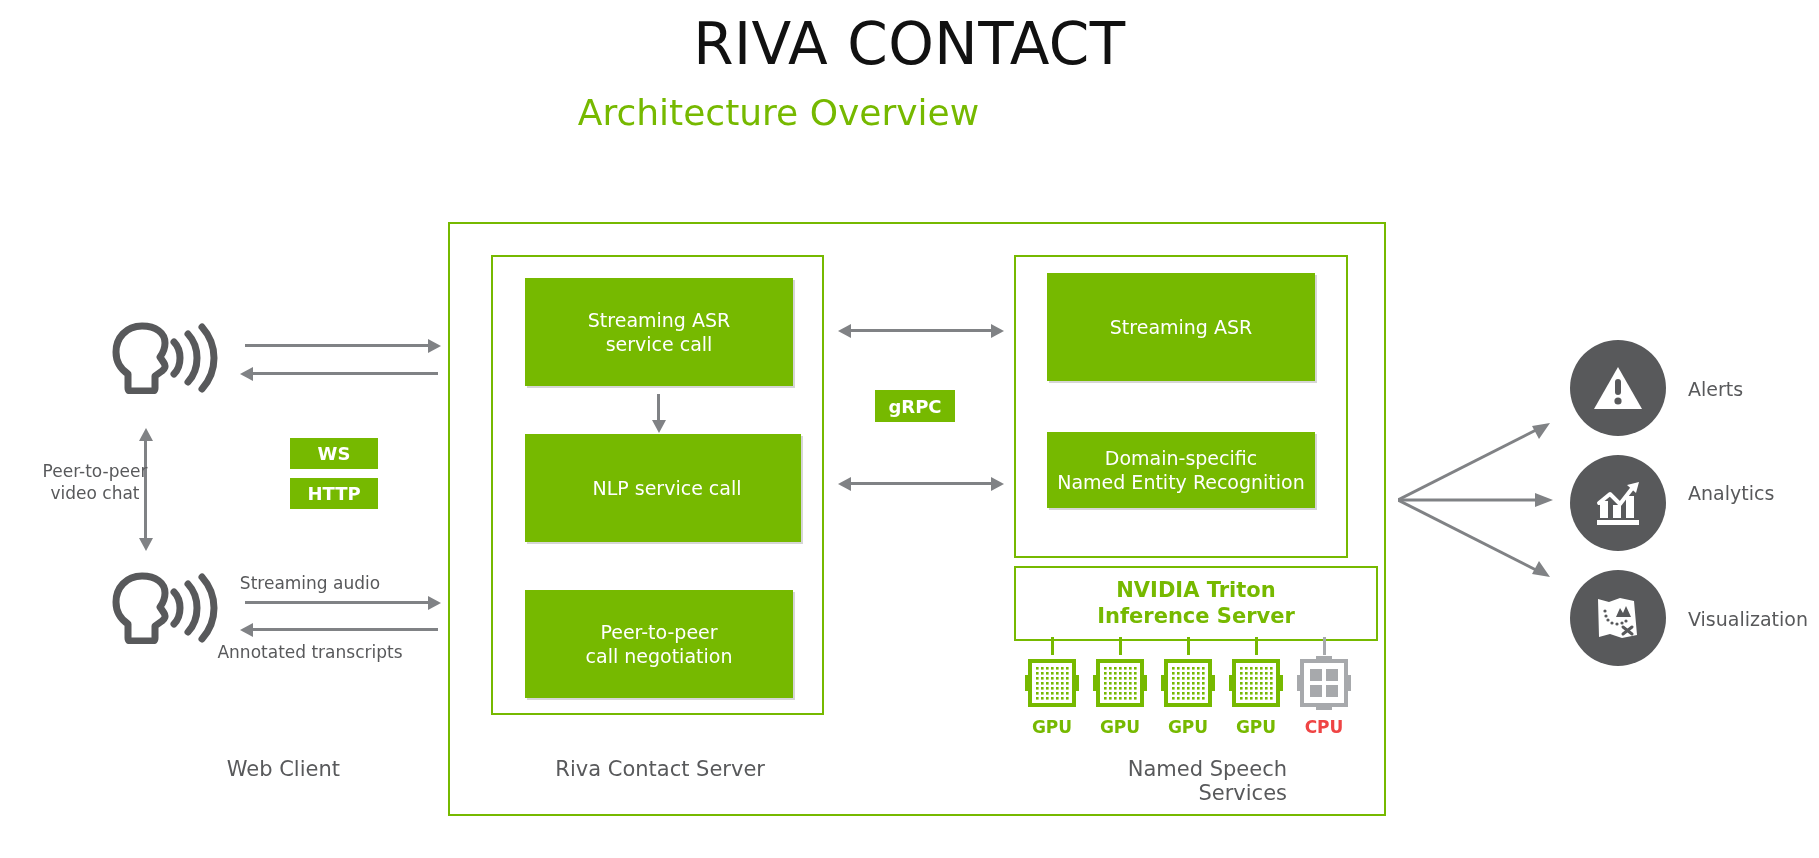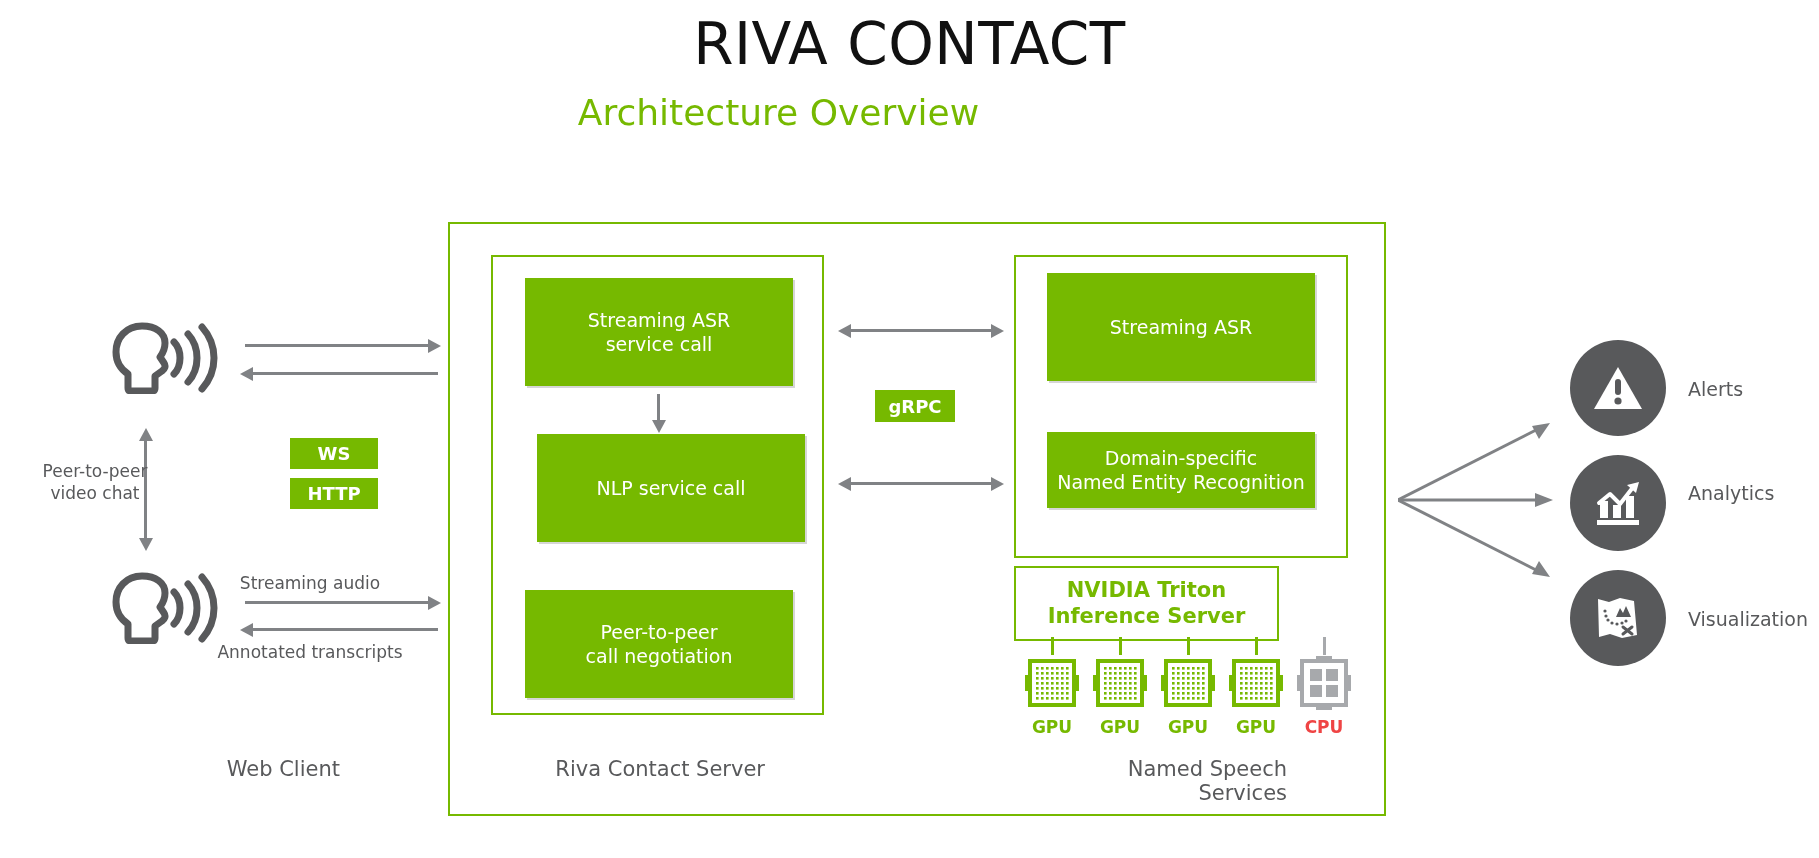"NLP service call" #box-nlp-call { left: 537px -> 525px; padding-left: none -> 8px }
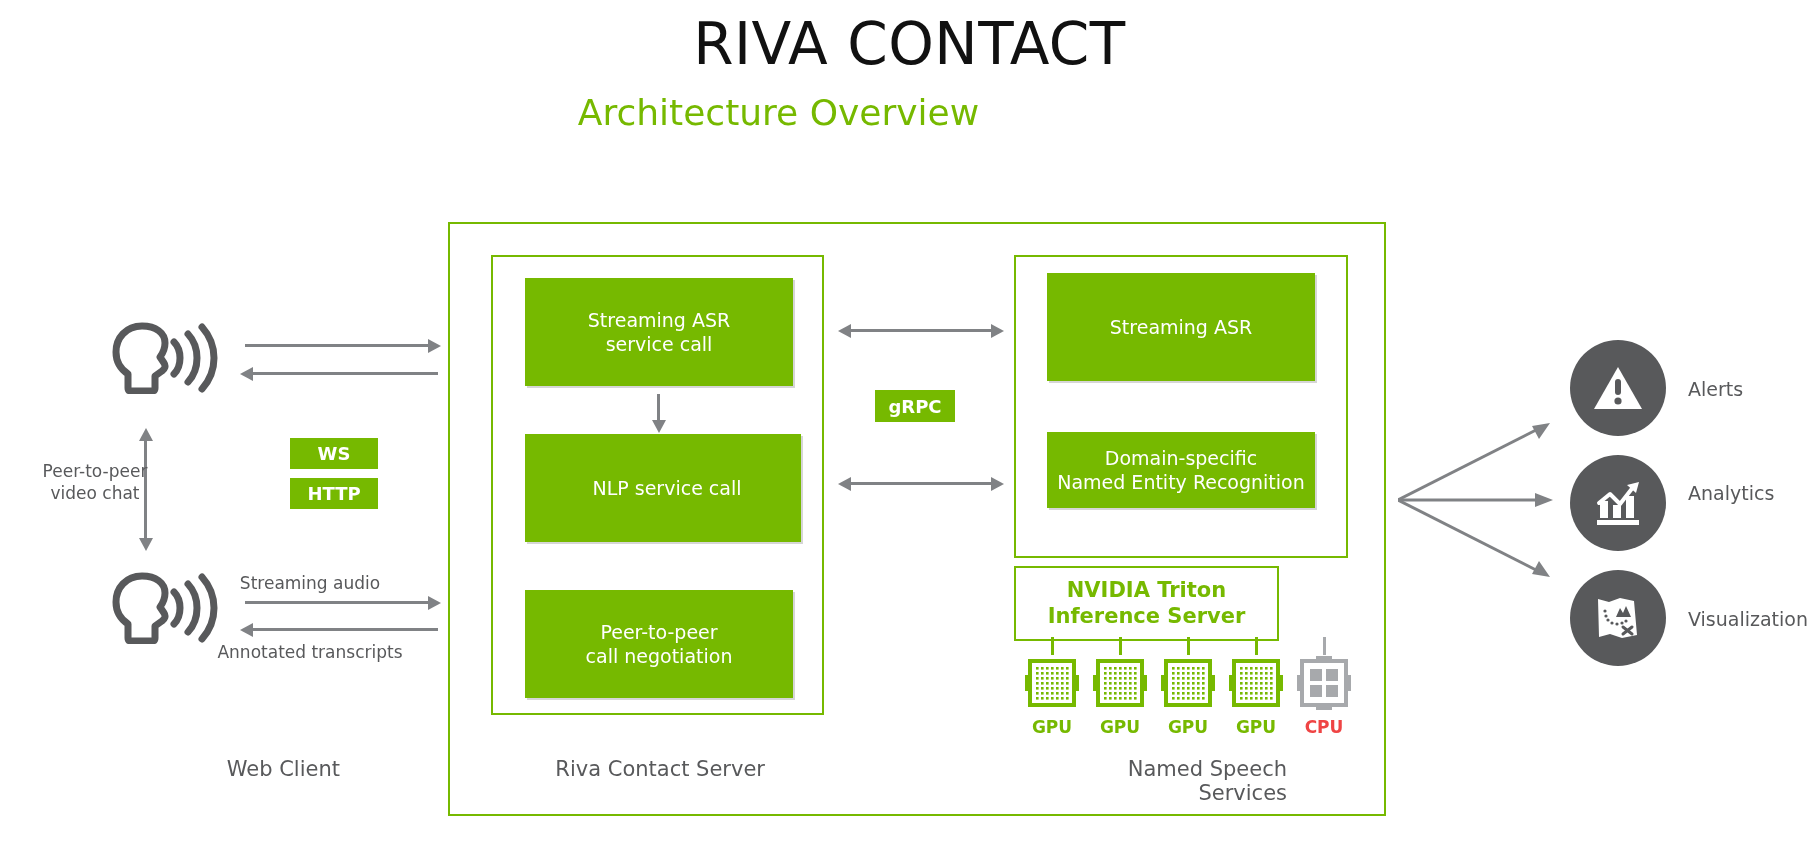"NVIDIA Triton" #triton-box { width: 265px -> 364px }
